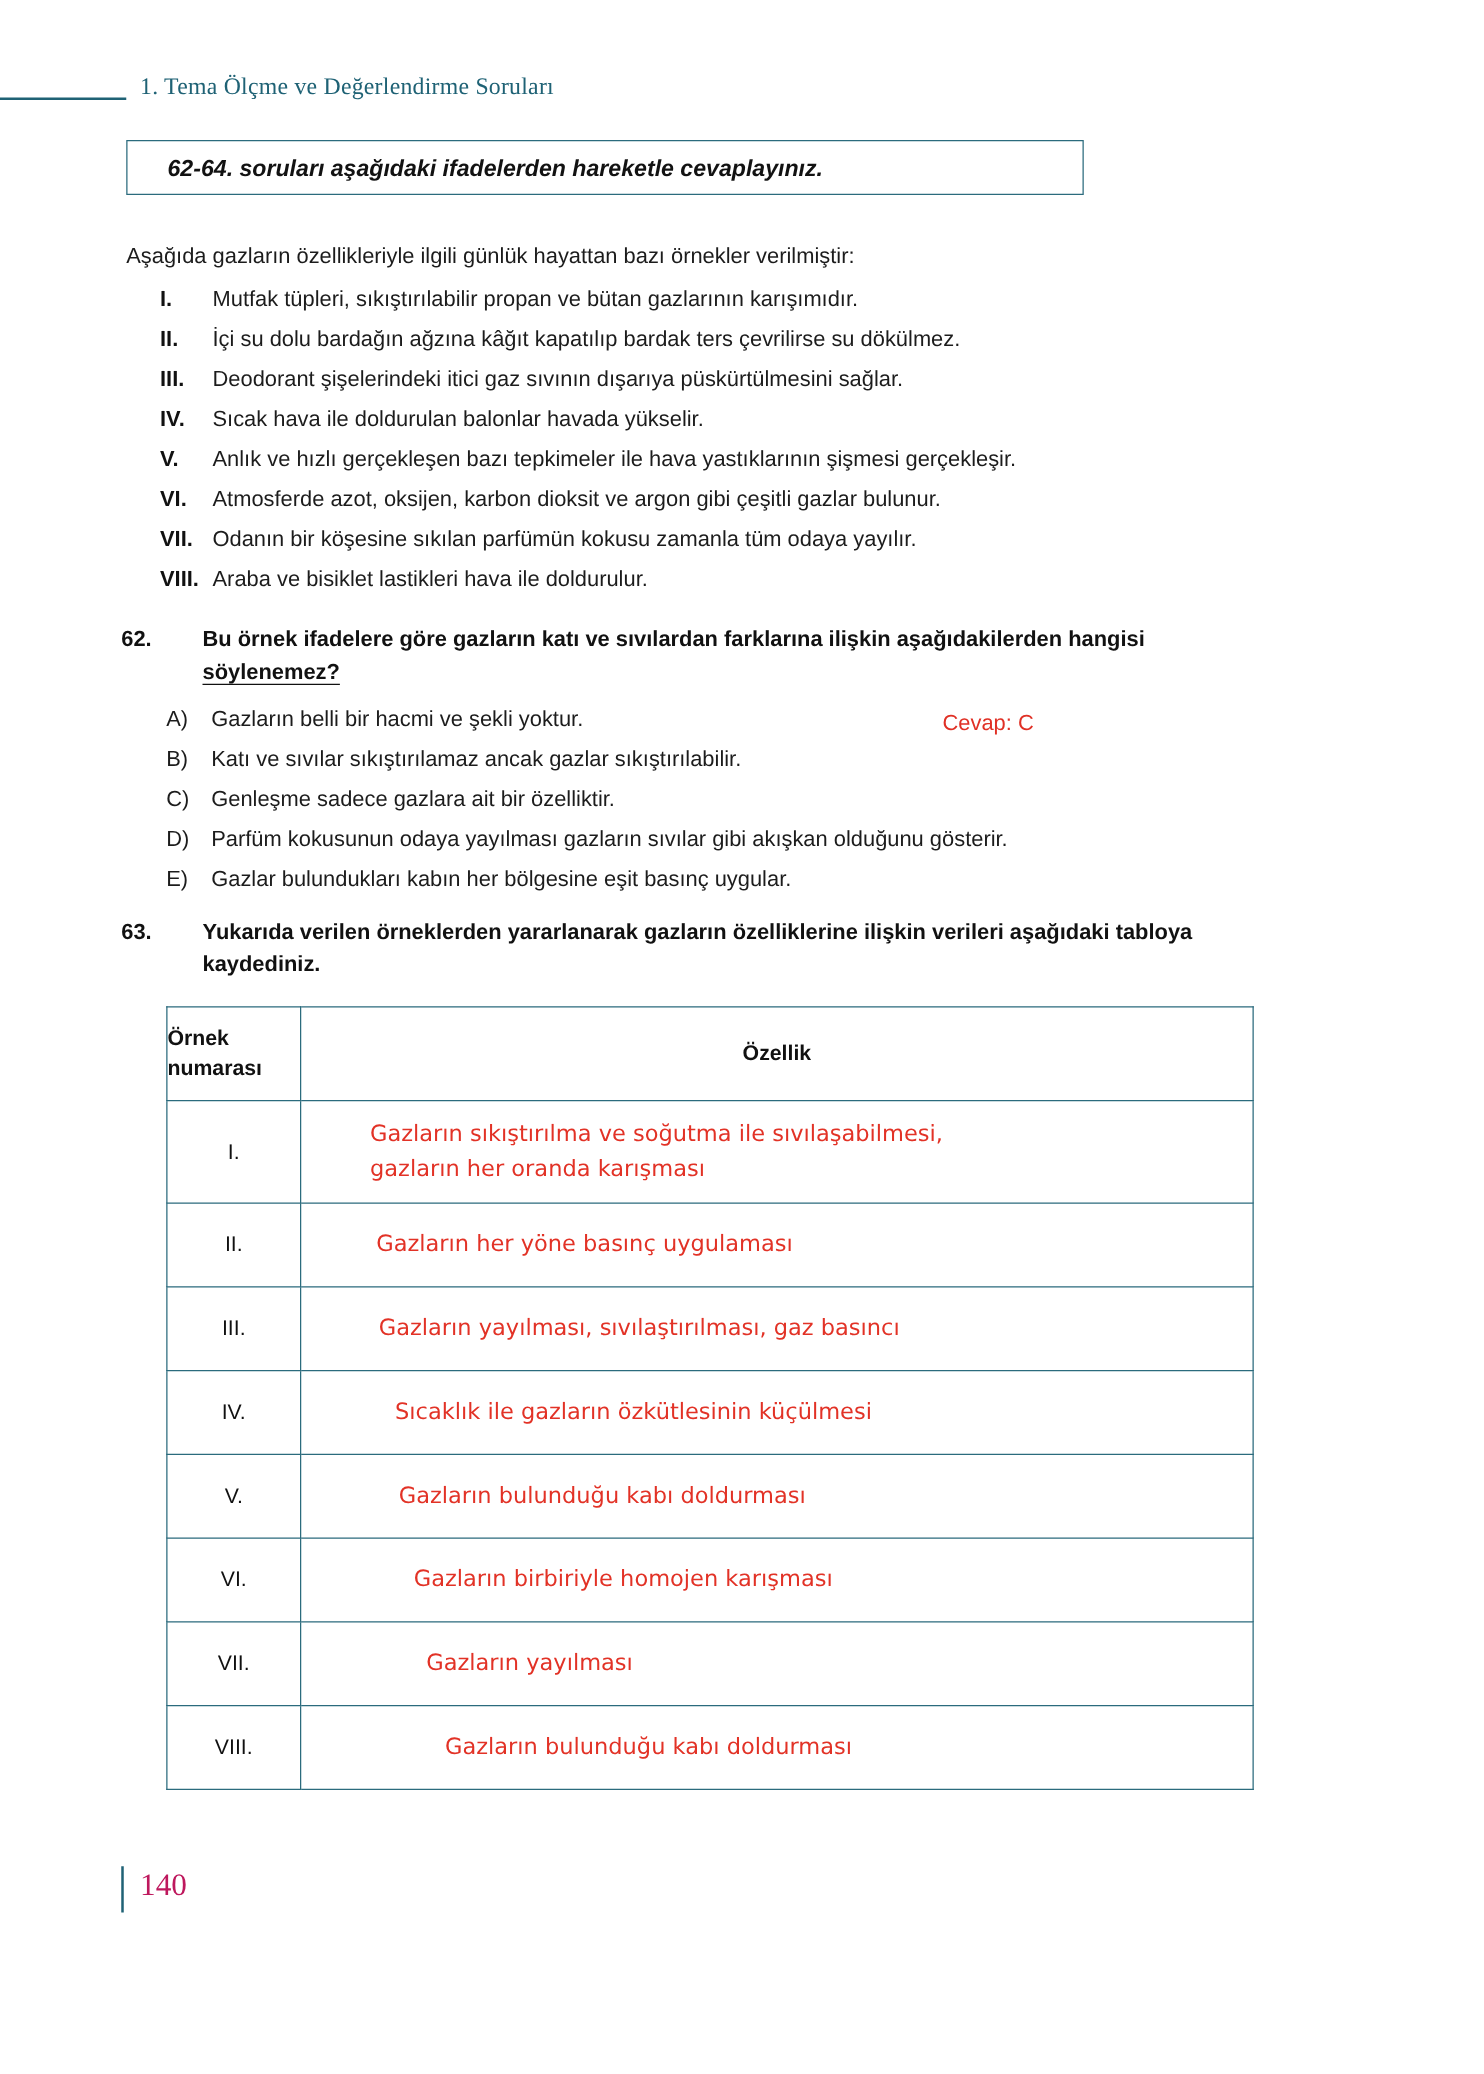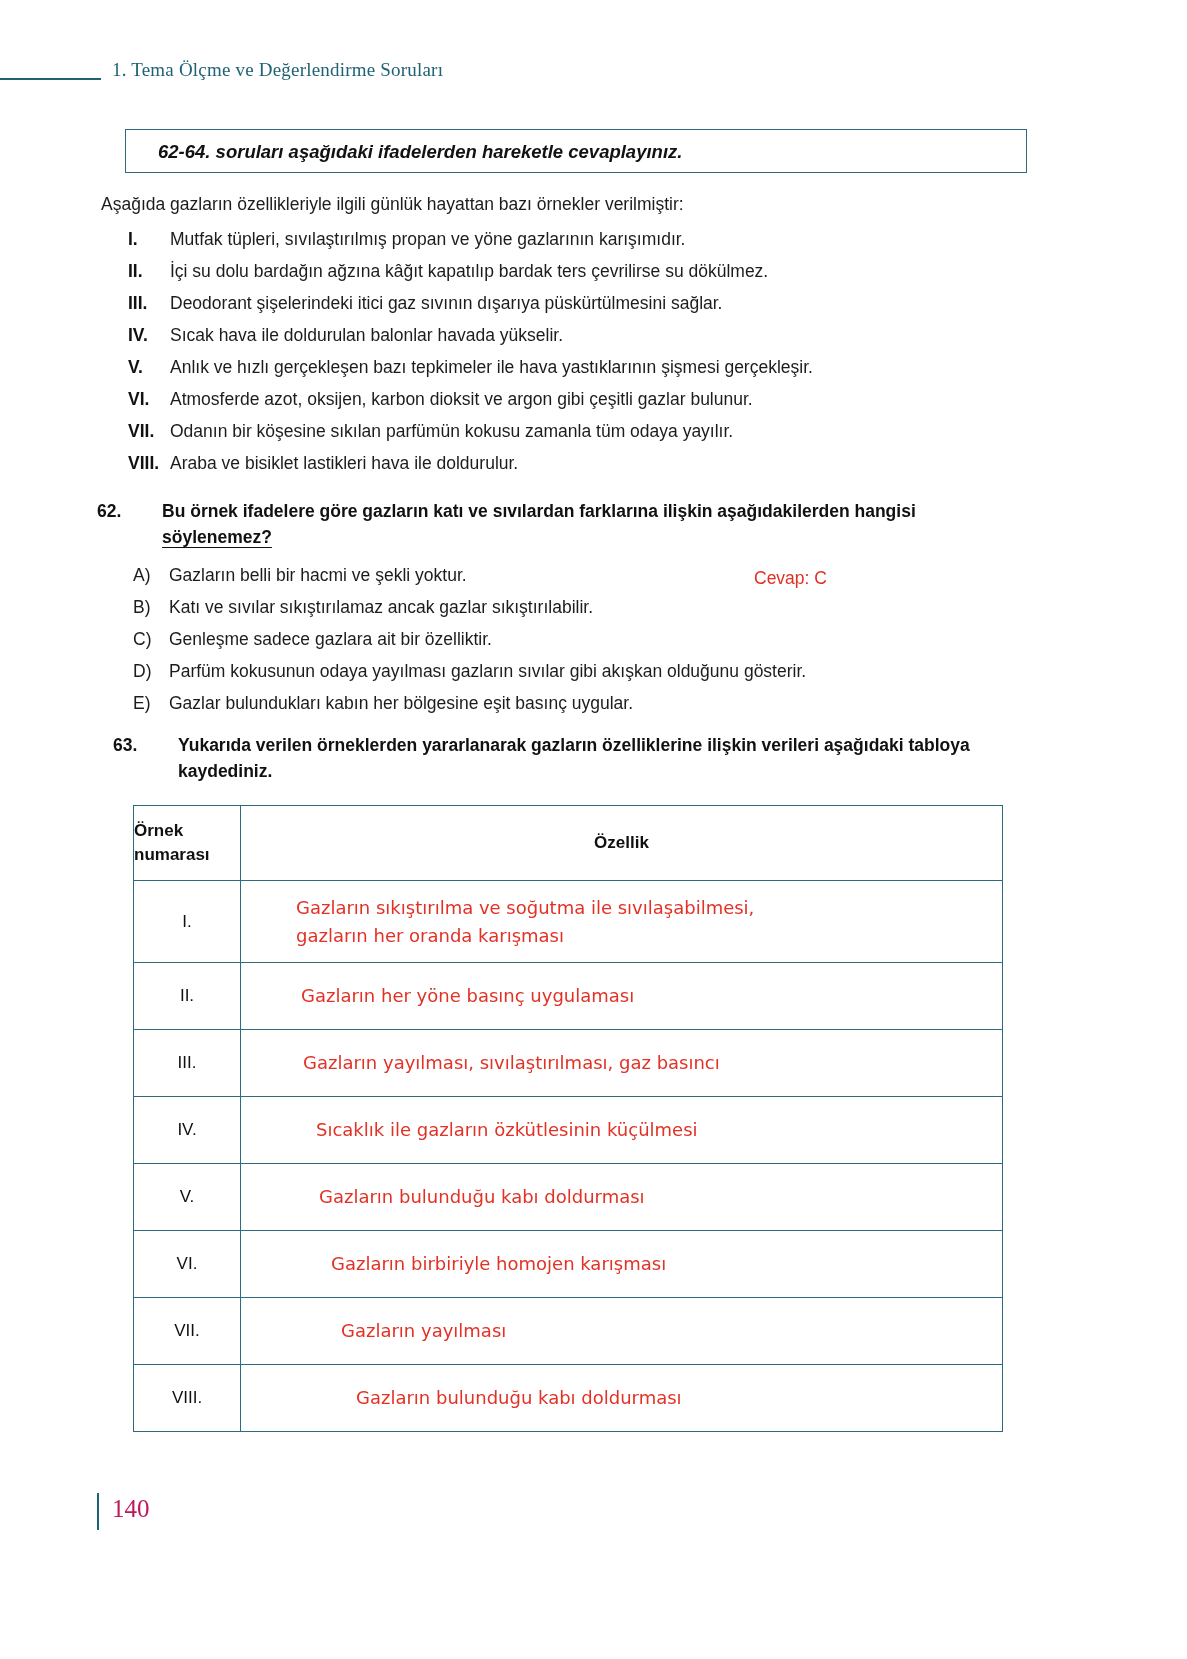"62-64. soruları aşağıdaki ifadelerden" .instr-box { margin-left: 24px -> none; top: 129px -> 112px; width: 902px -> 766px }
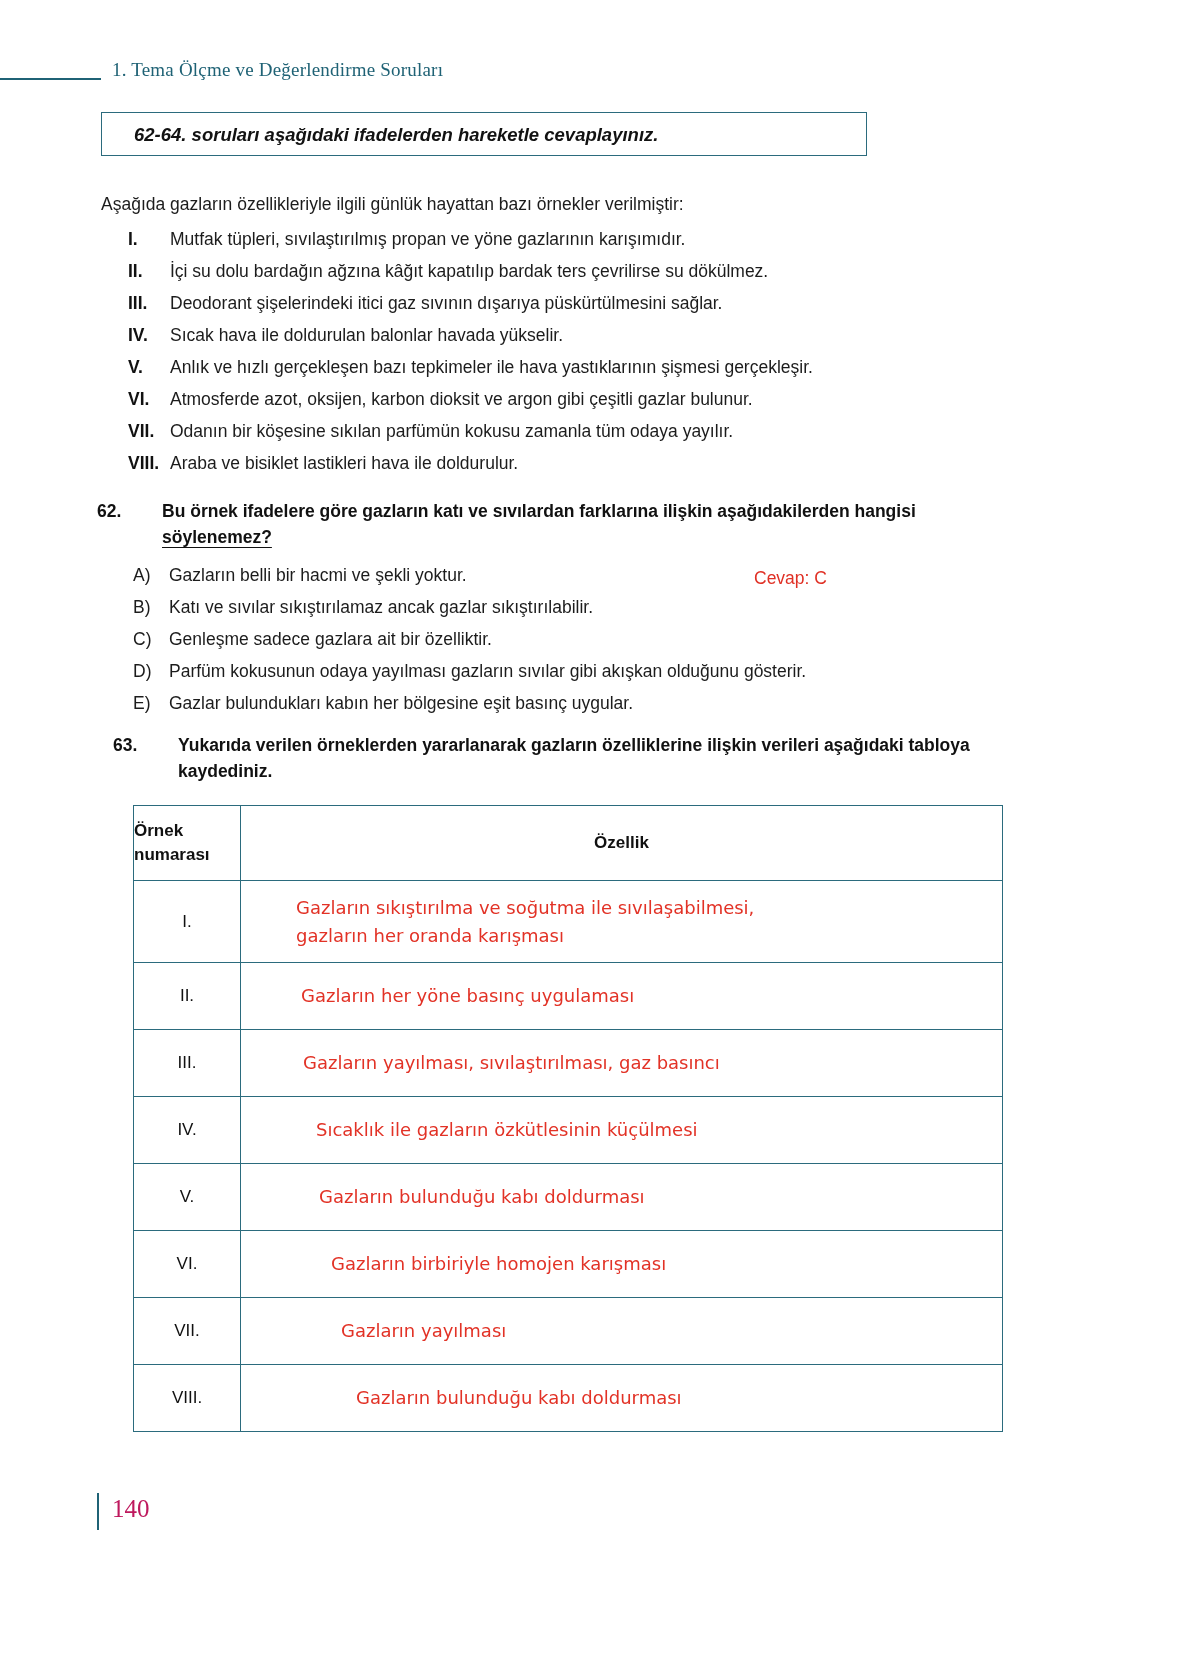"Mutfak tüpleri, sıvılaştırılmış propan" span.stmt-txt { text: sıvılaştırılmış propan ve yöne -> sıkıştırılabilir propan ve bütan }
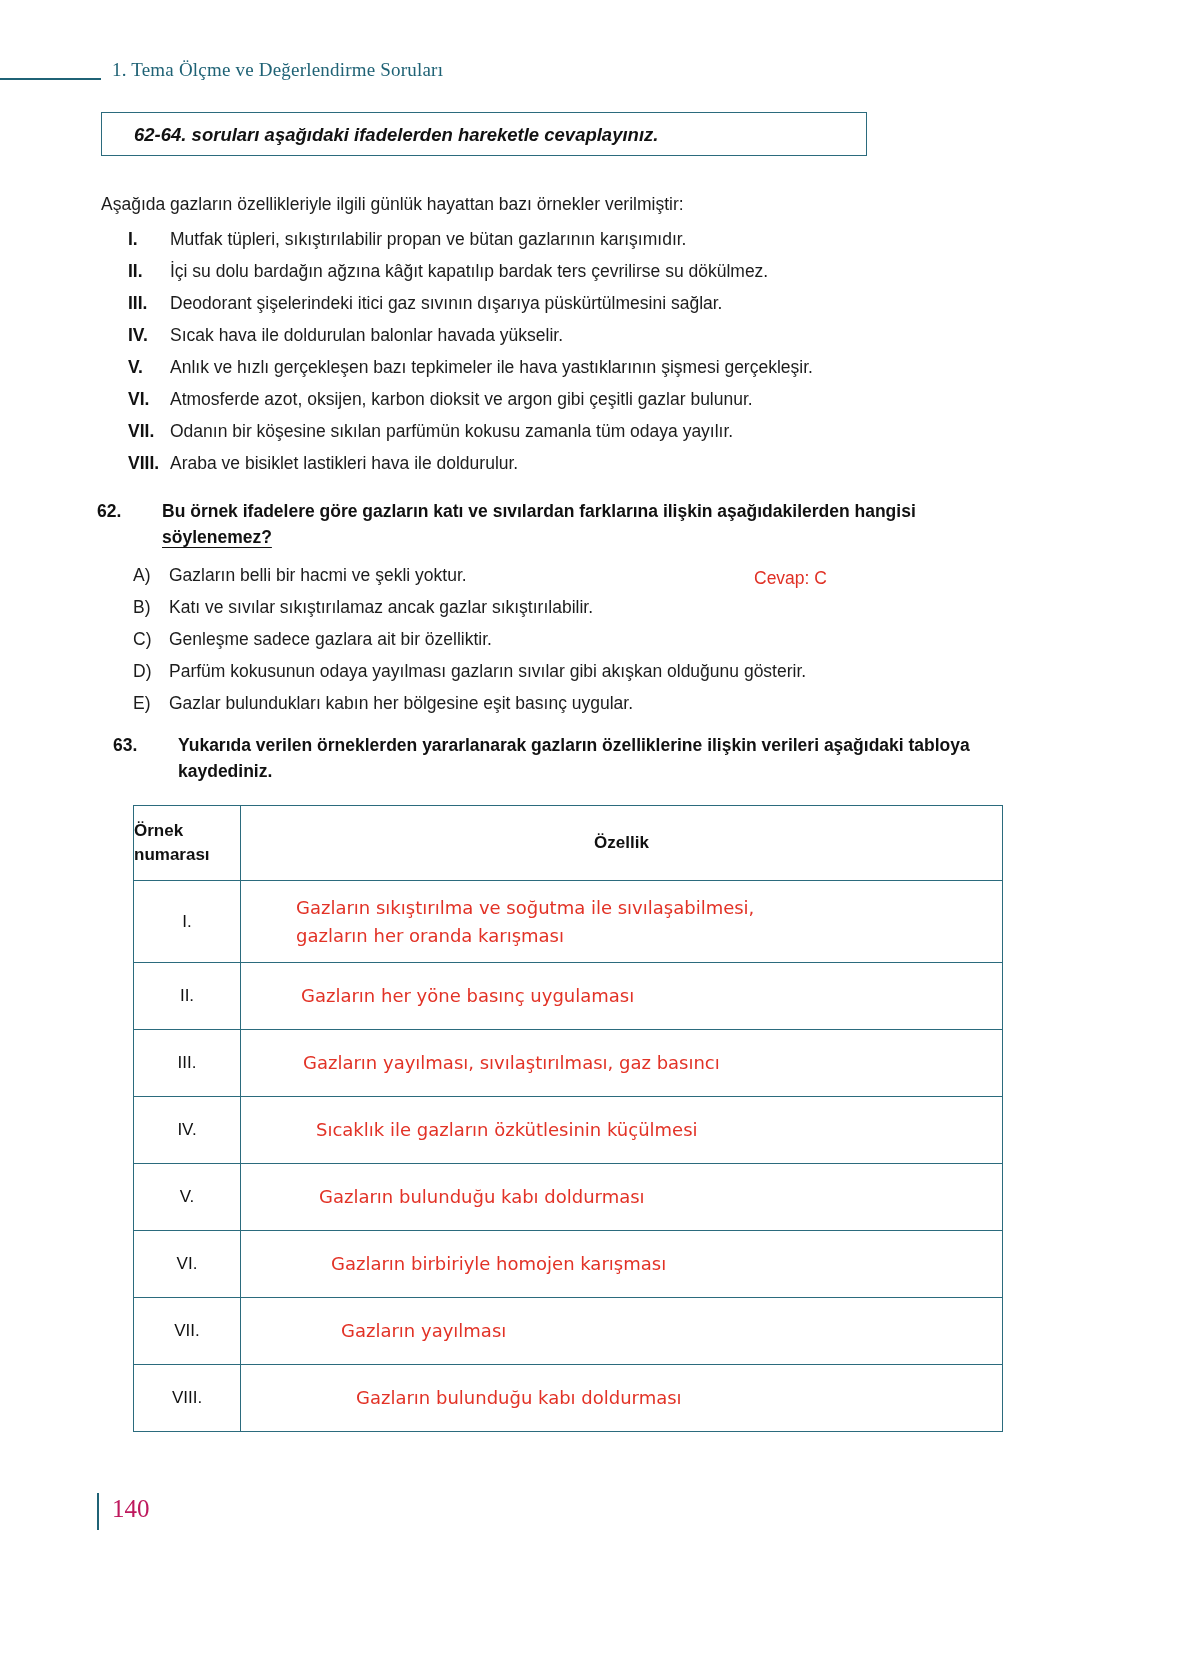"63." .q63 { margin-left: 16px -> none }
